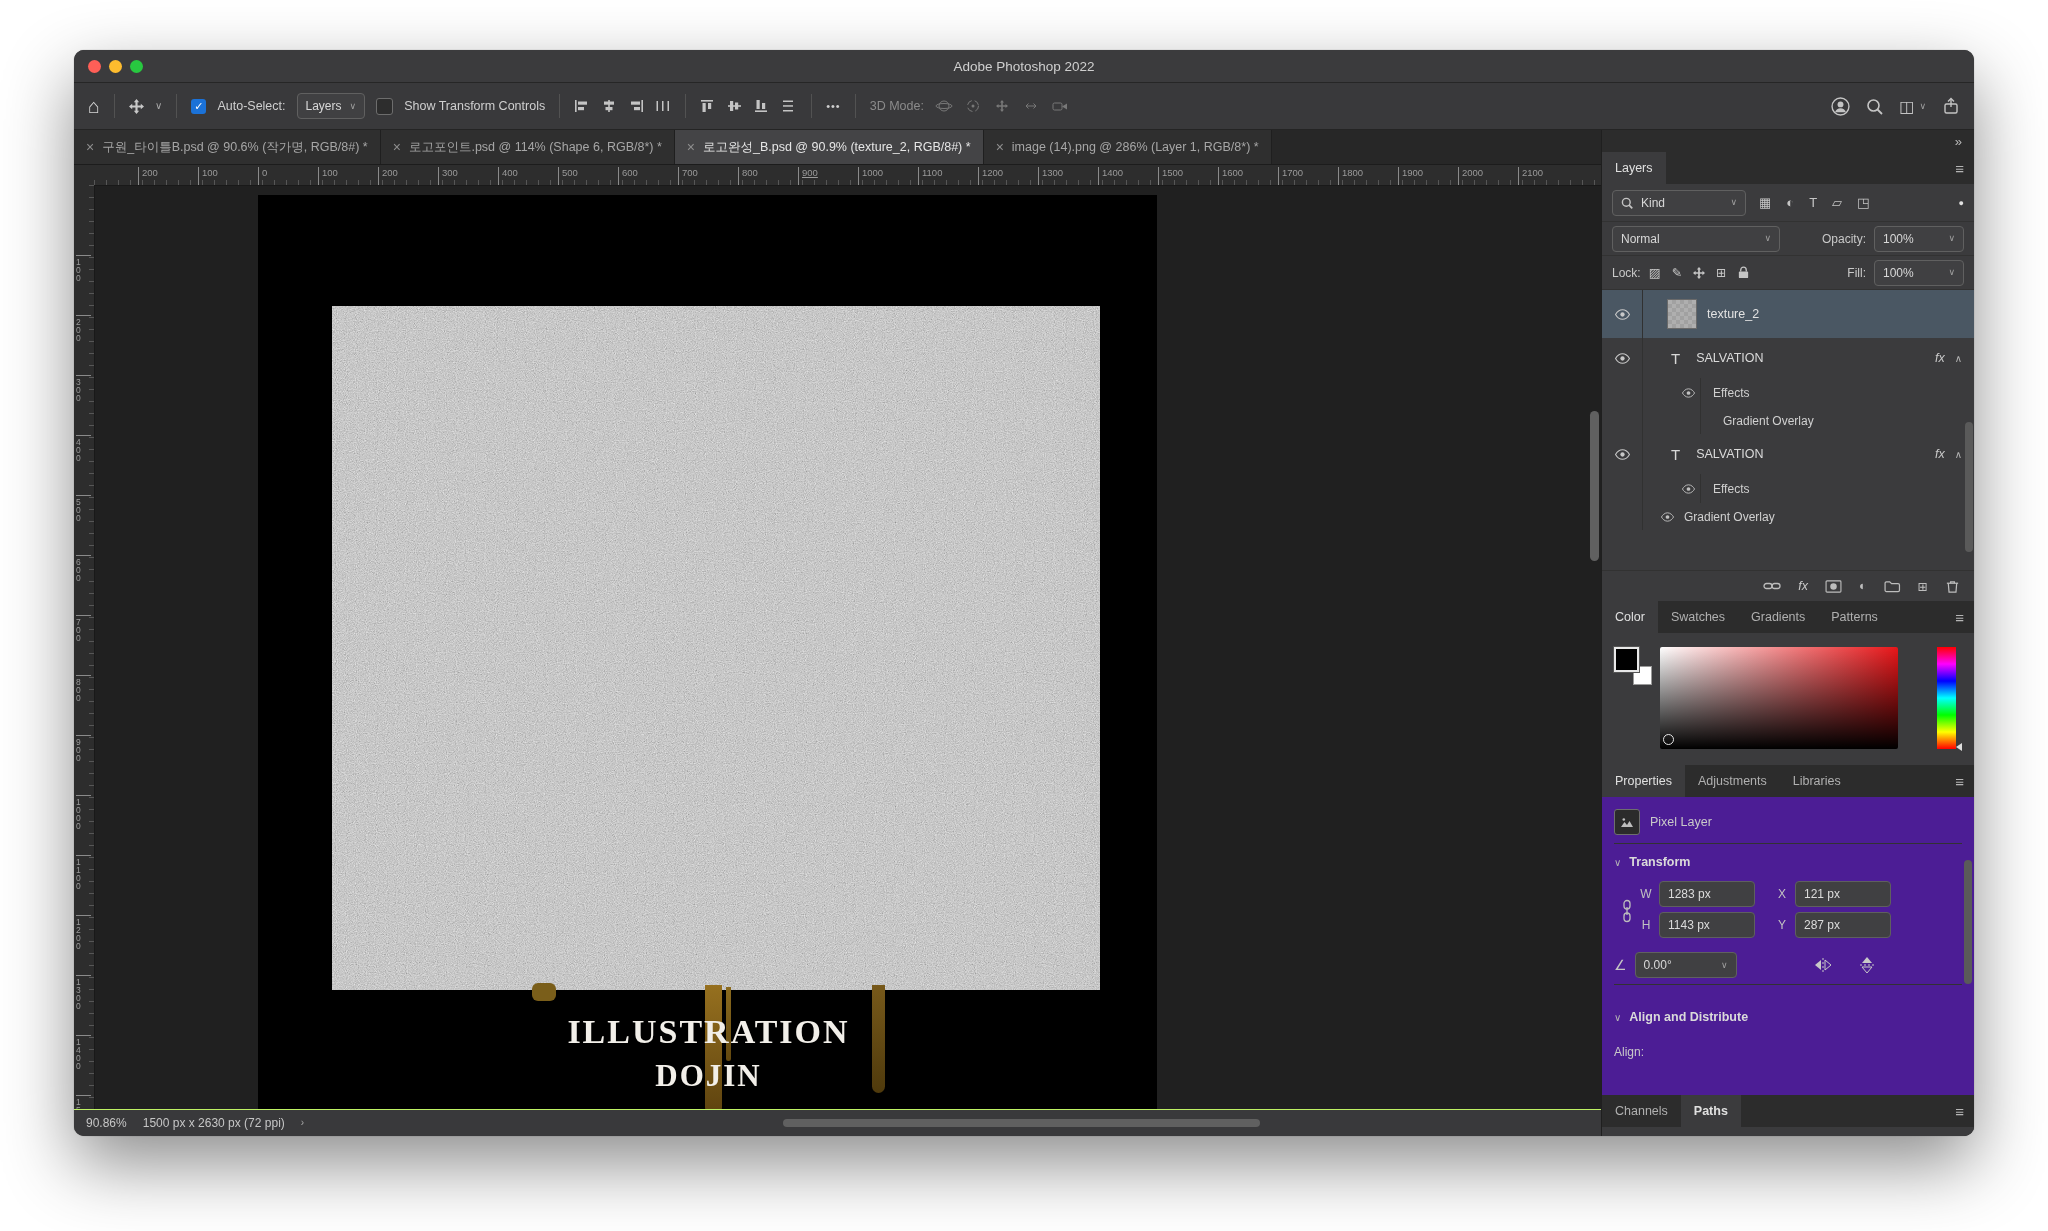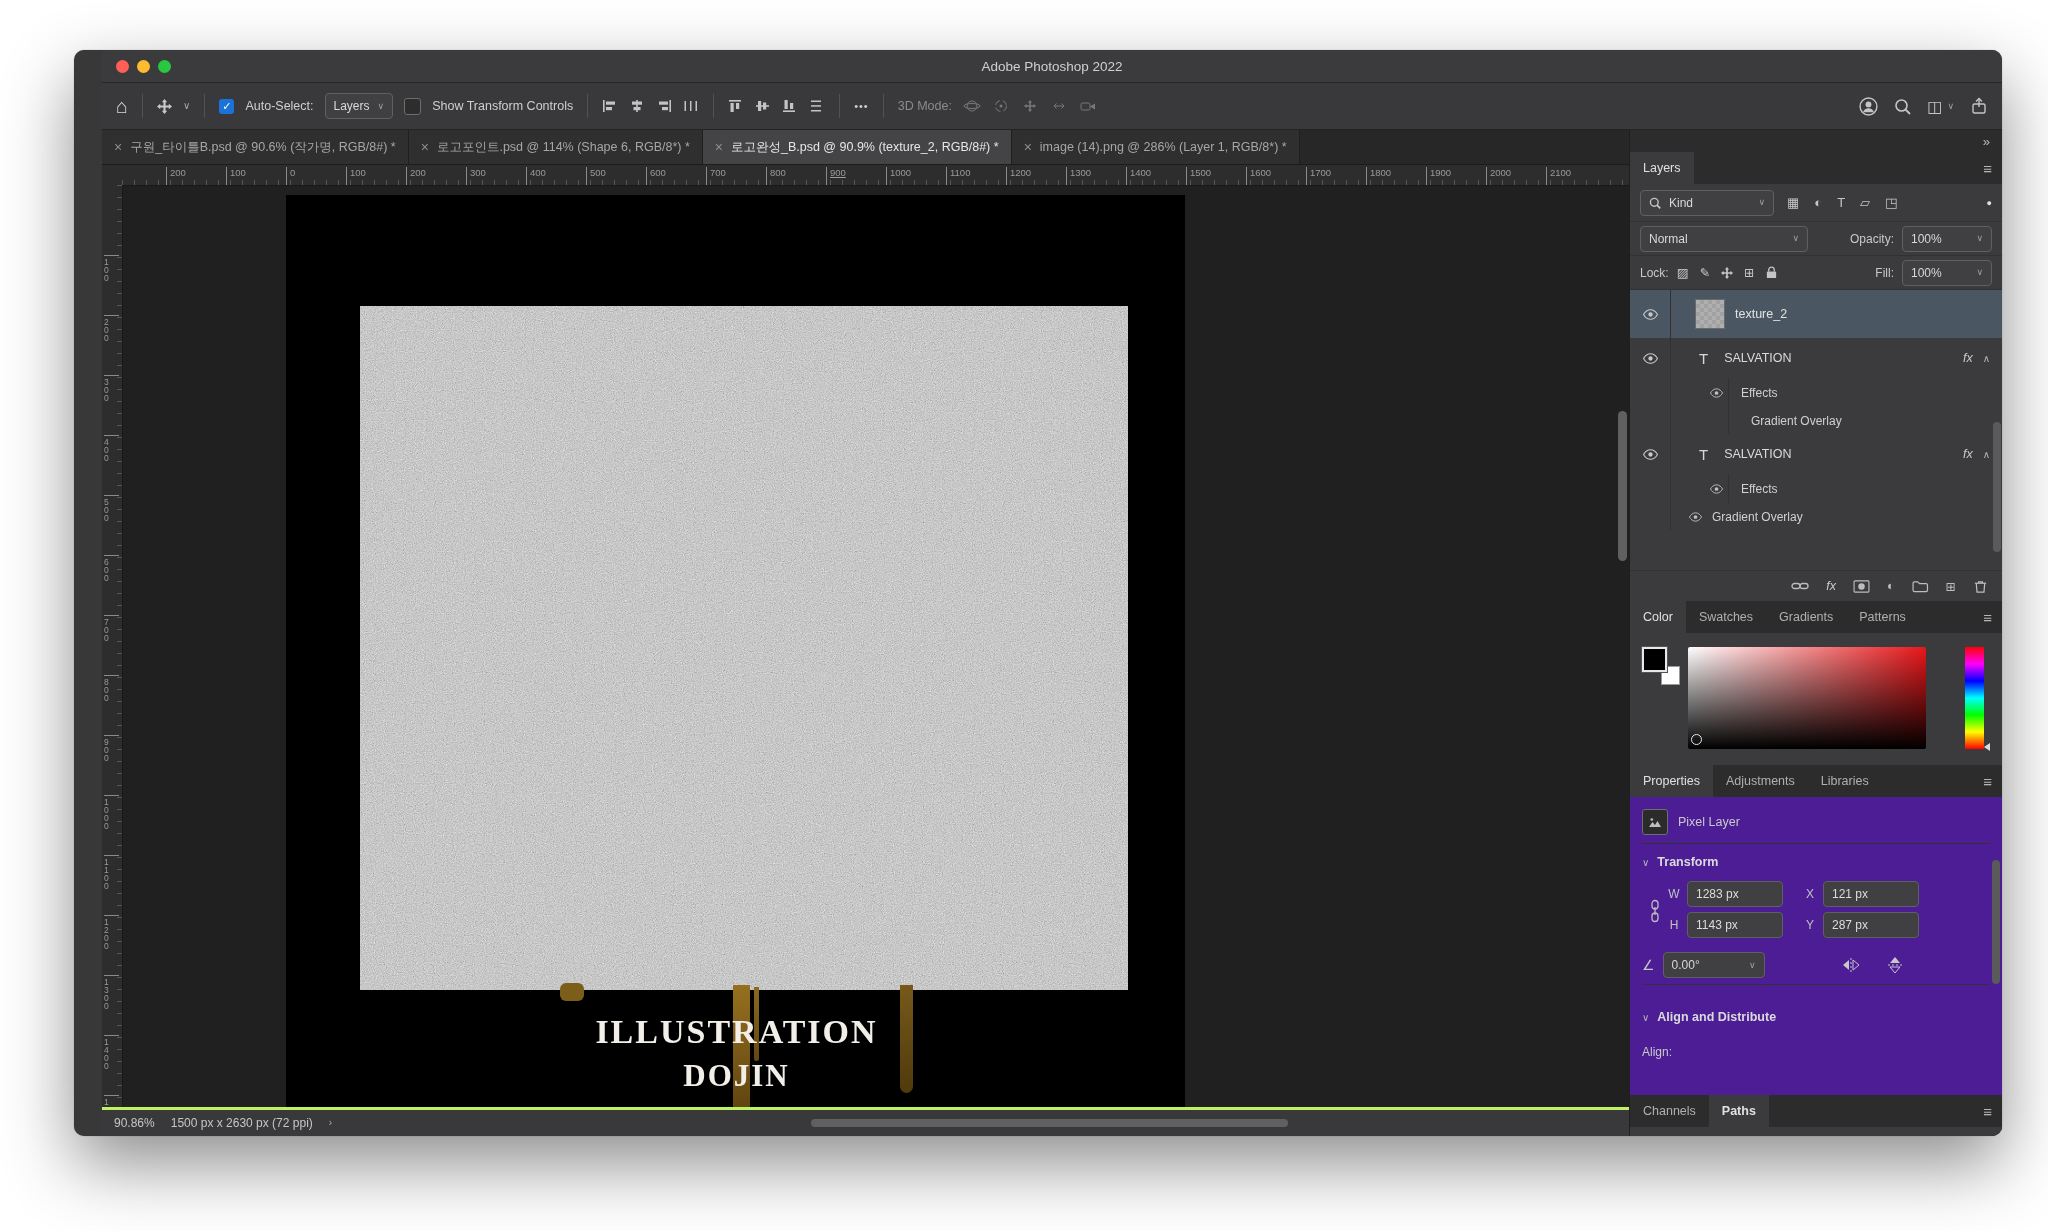"Adobe Photoshop 2022" .ps-window { padding-left: 28px -> none }
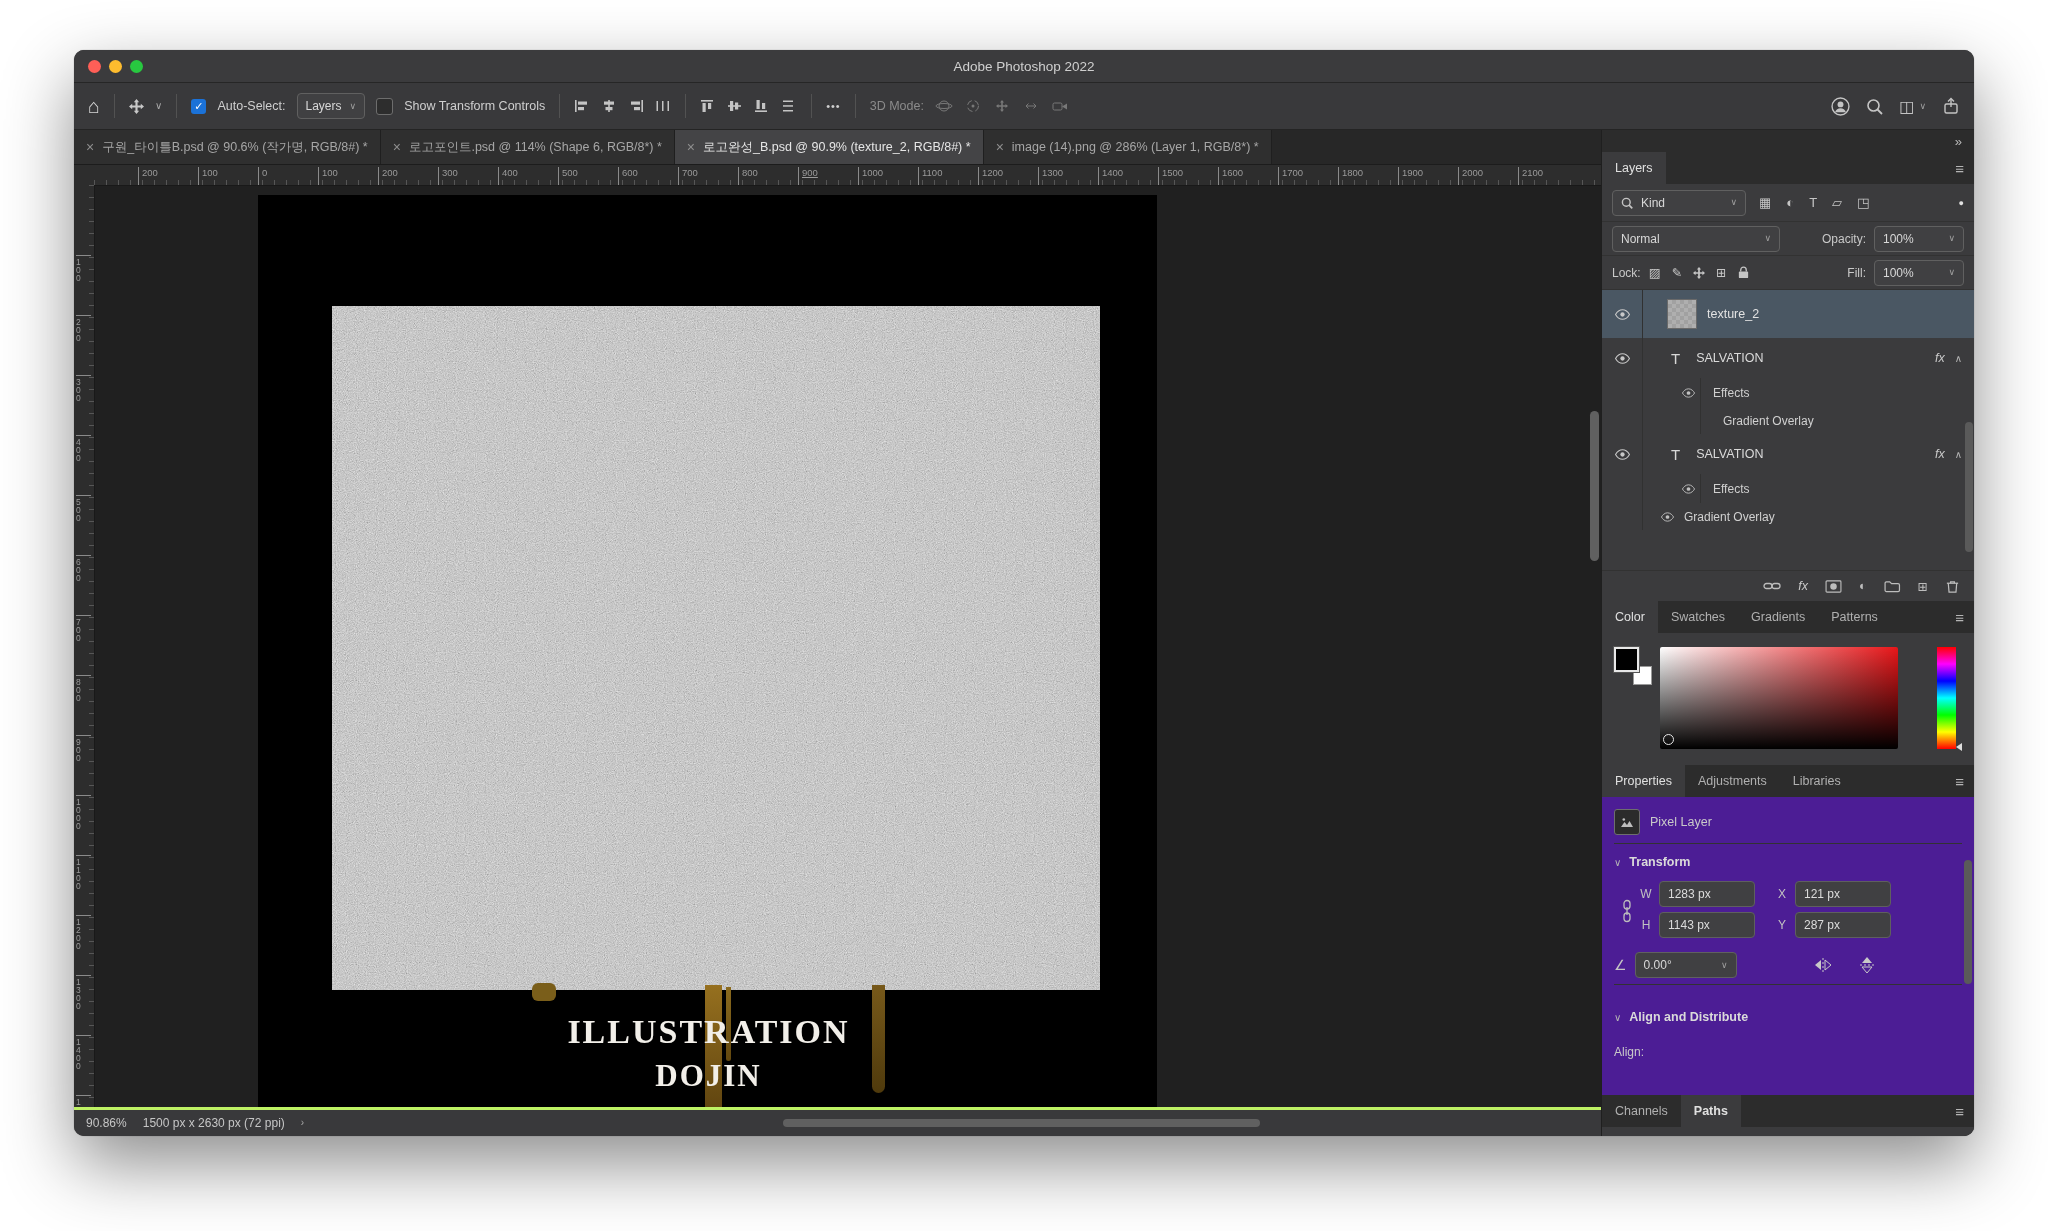"90.86%" .statusbar { border-top: 3px solid #bef264 -> 1px solid #bef264 }
